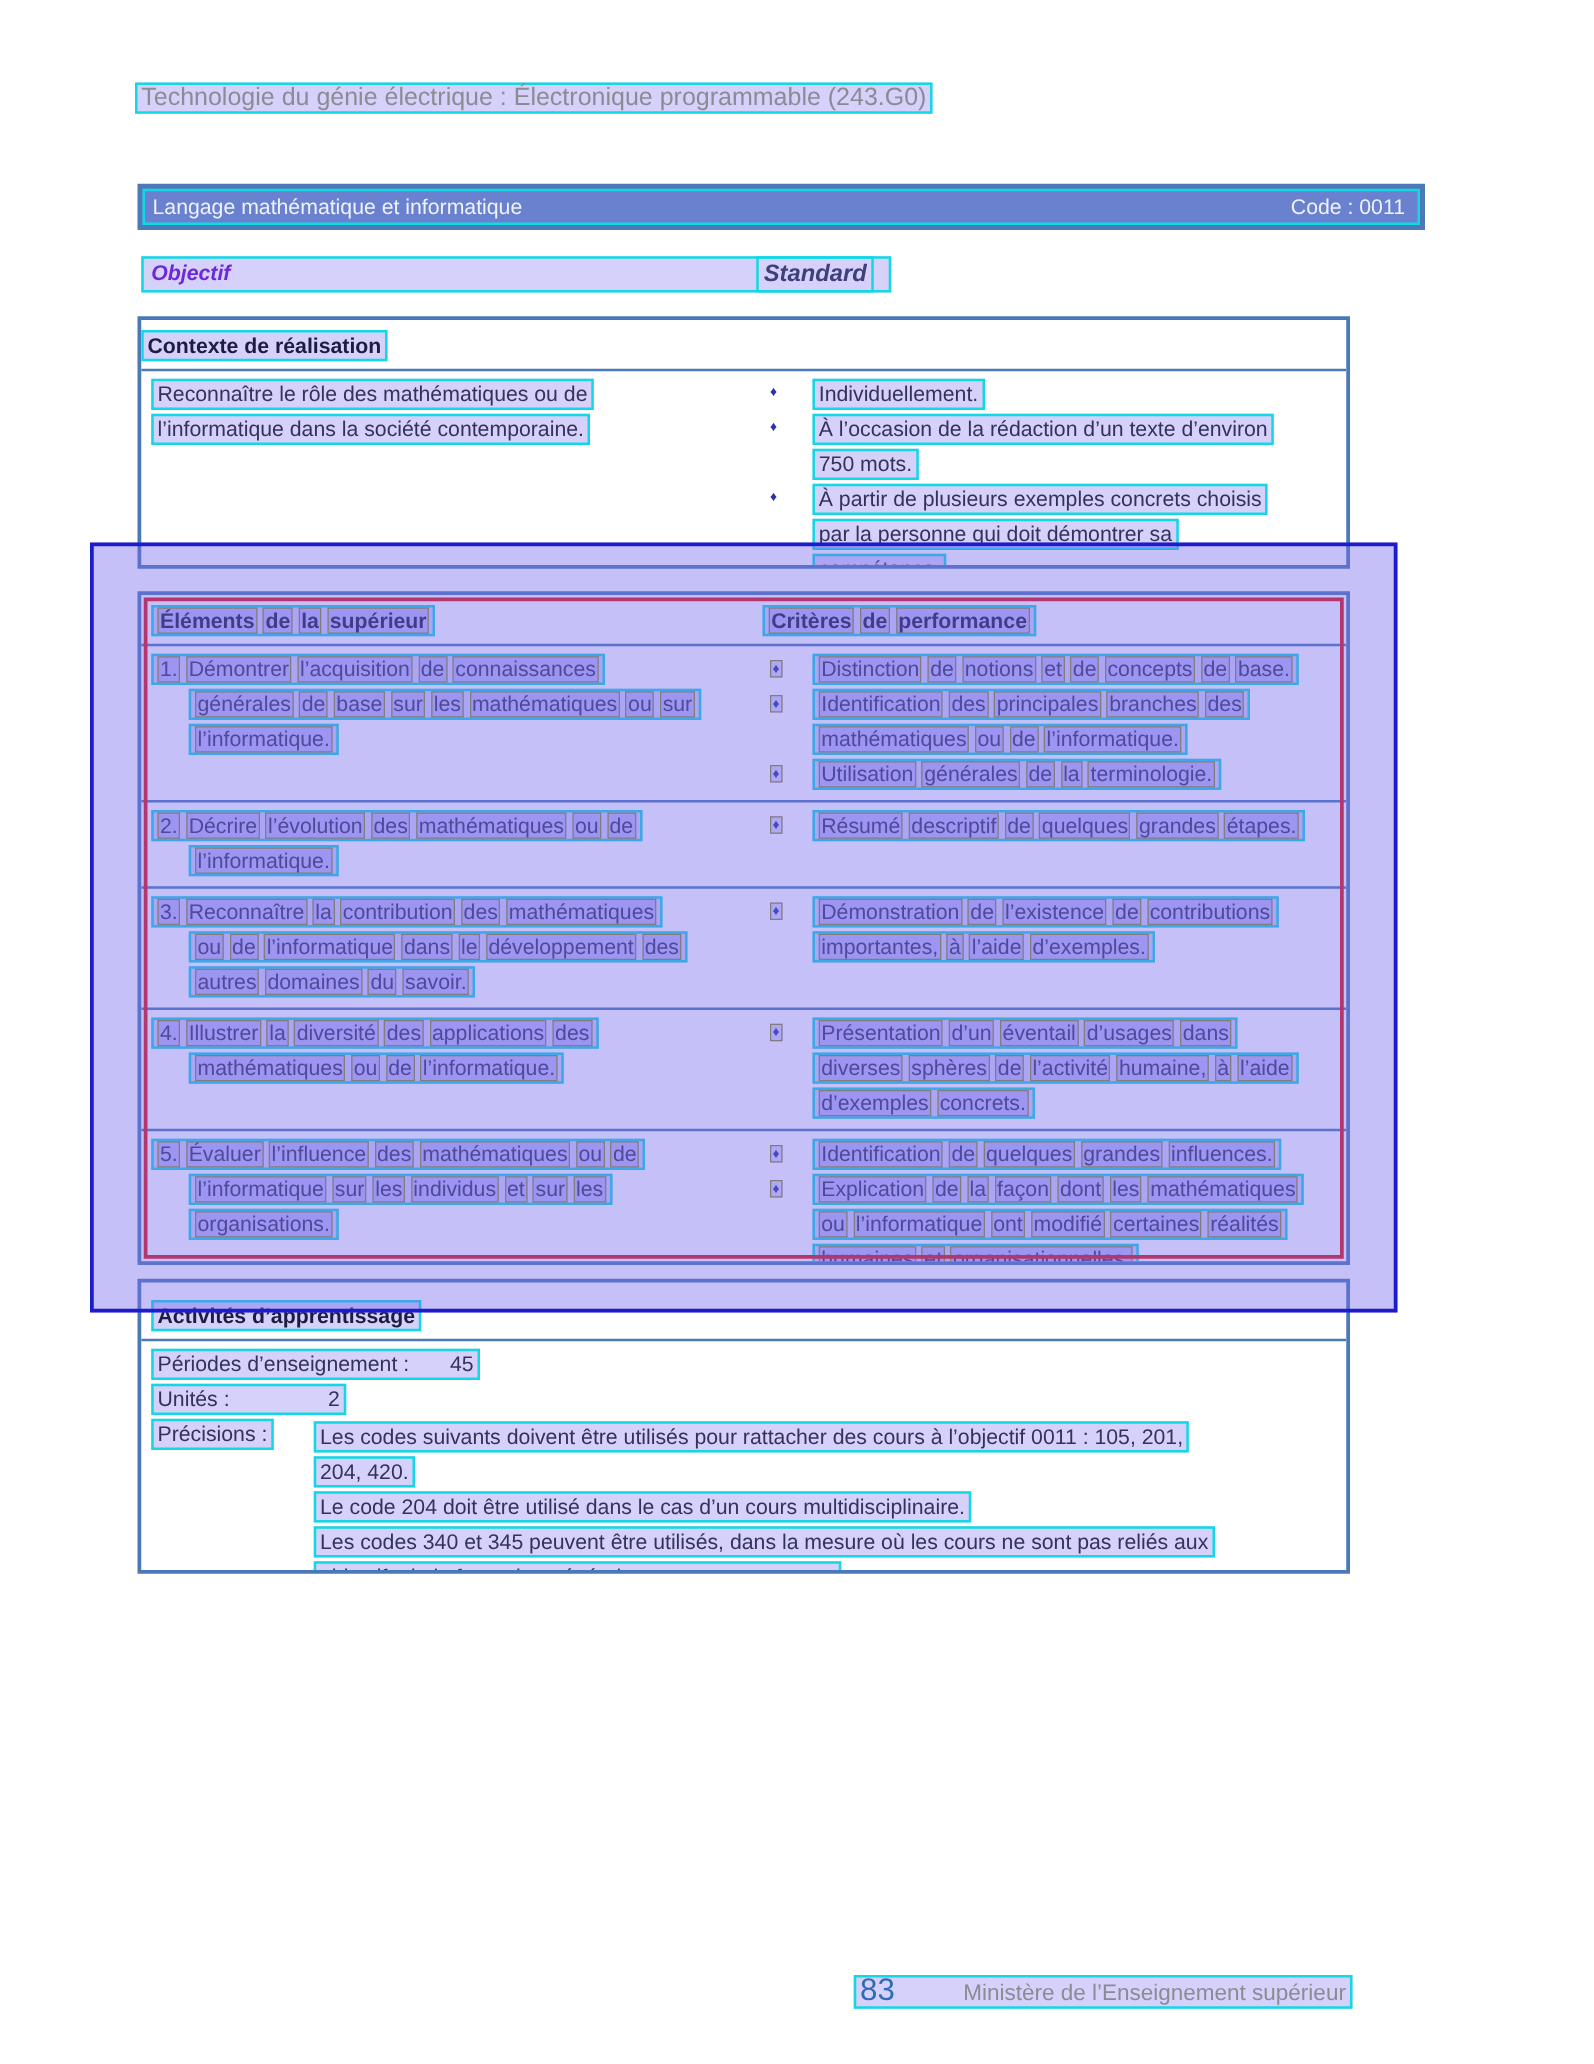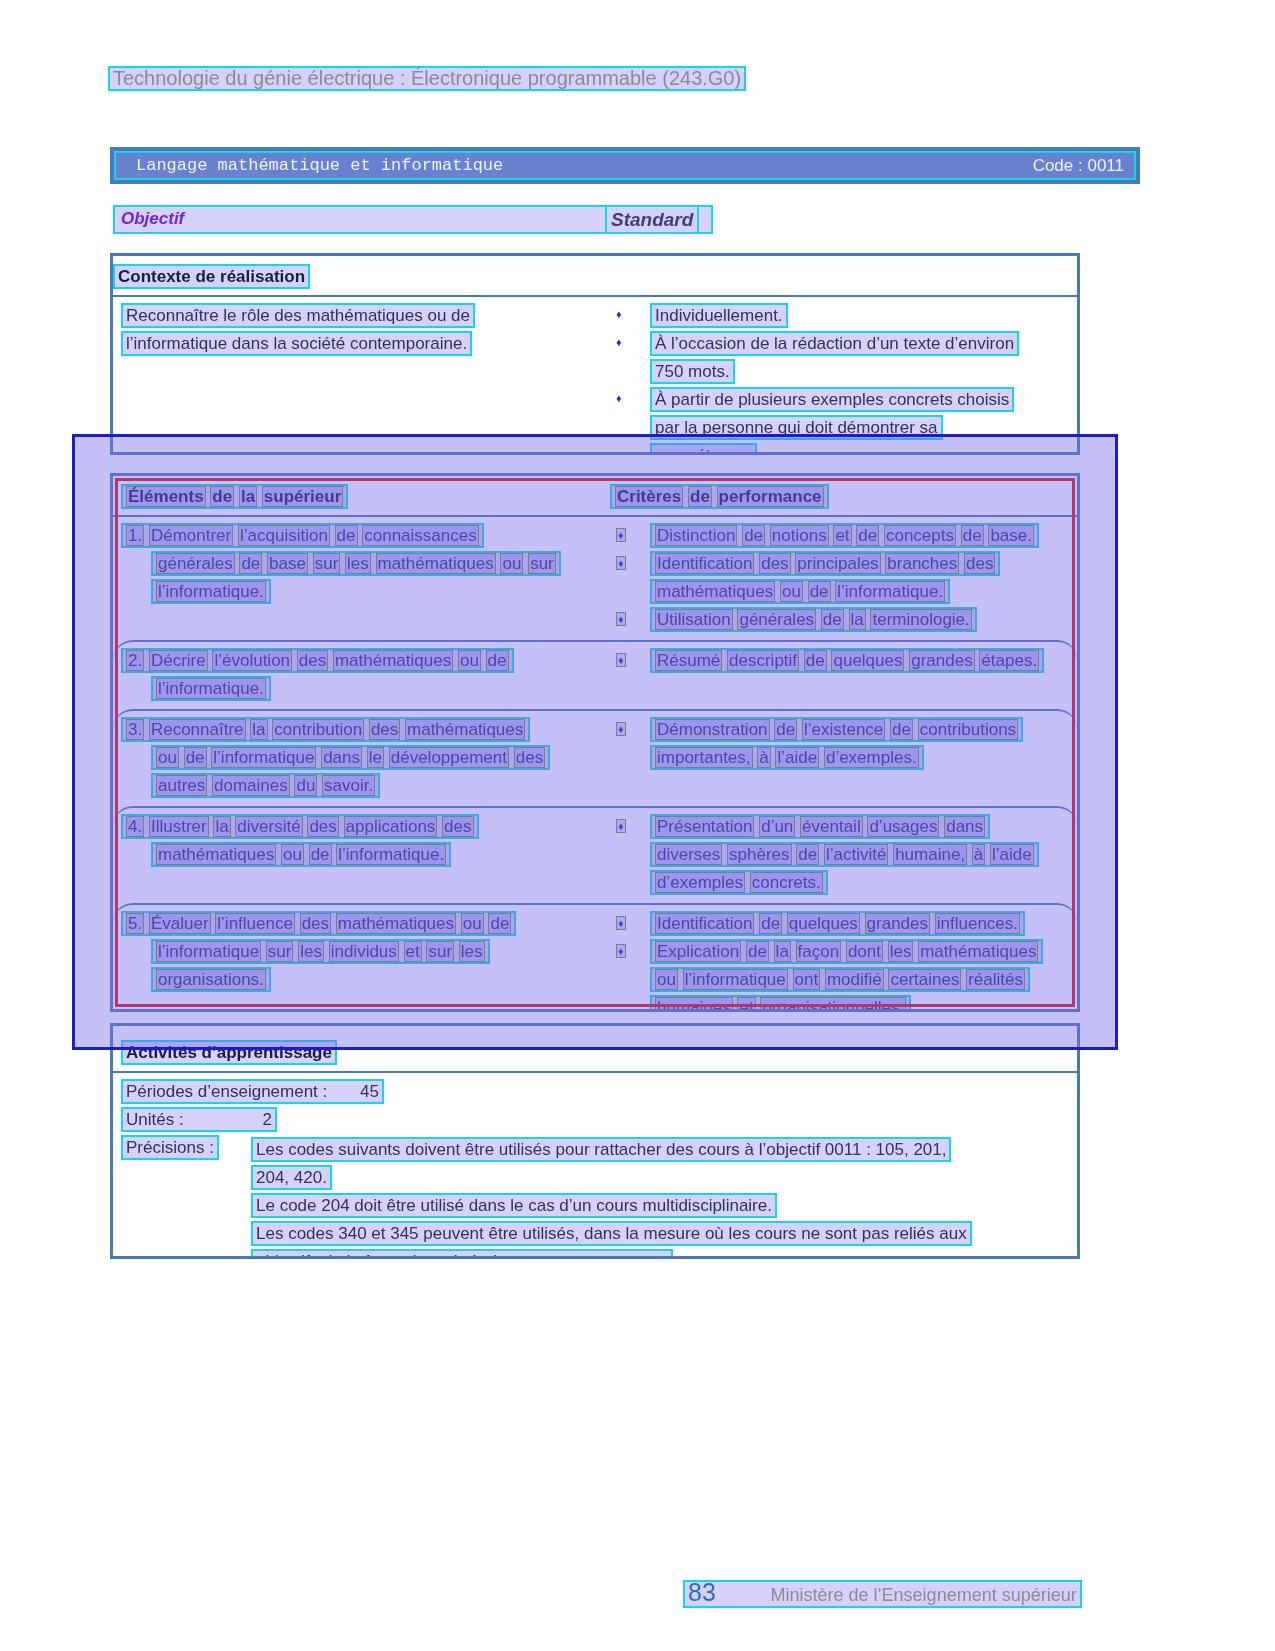"Langage mathématique et informatique" .title-anno .t { font-family: Liberation Mono, monospace -> none; padding-left: 20px -> 6px }
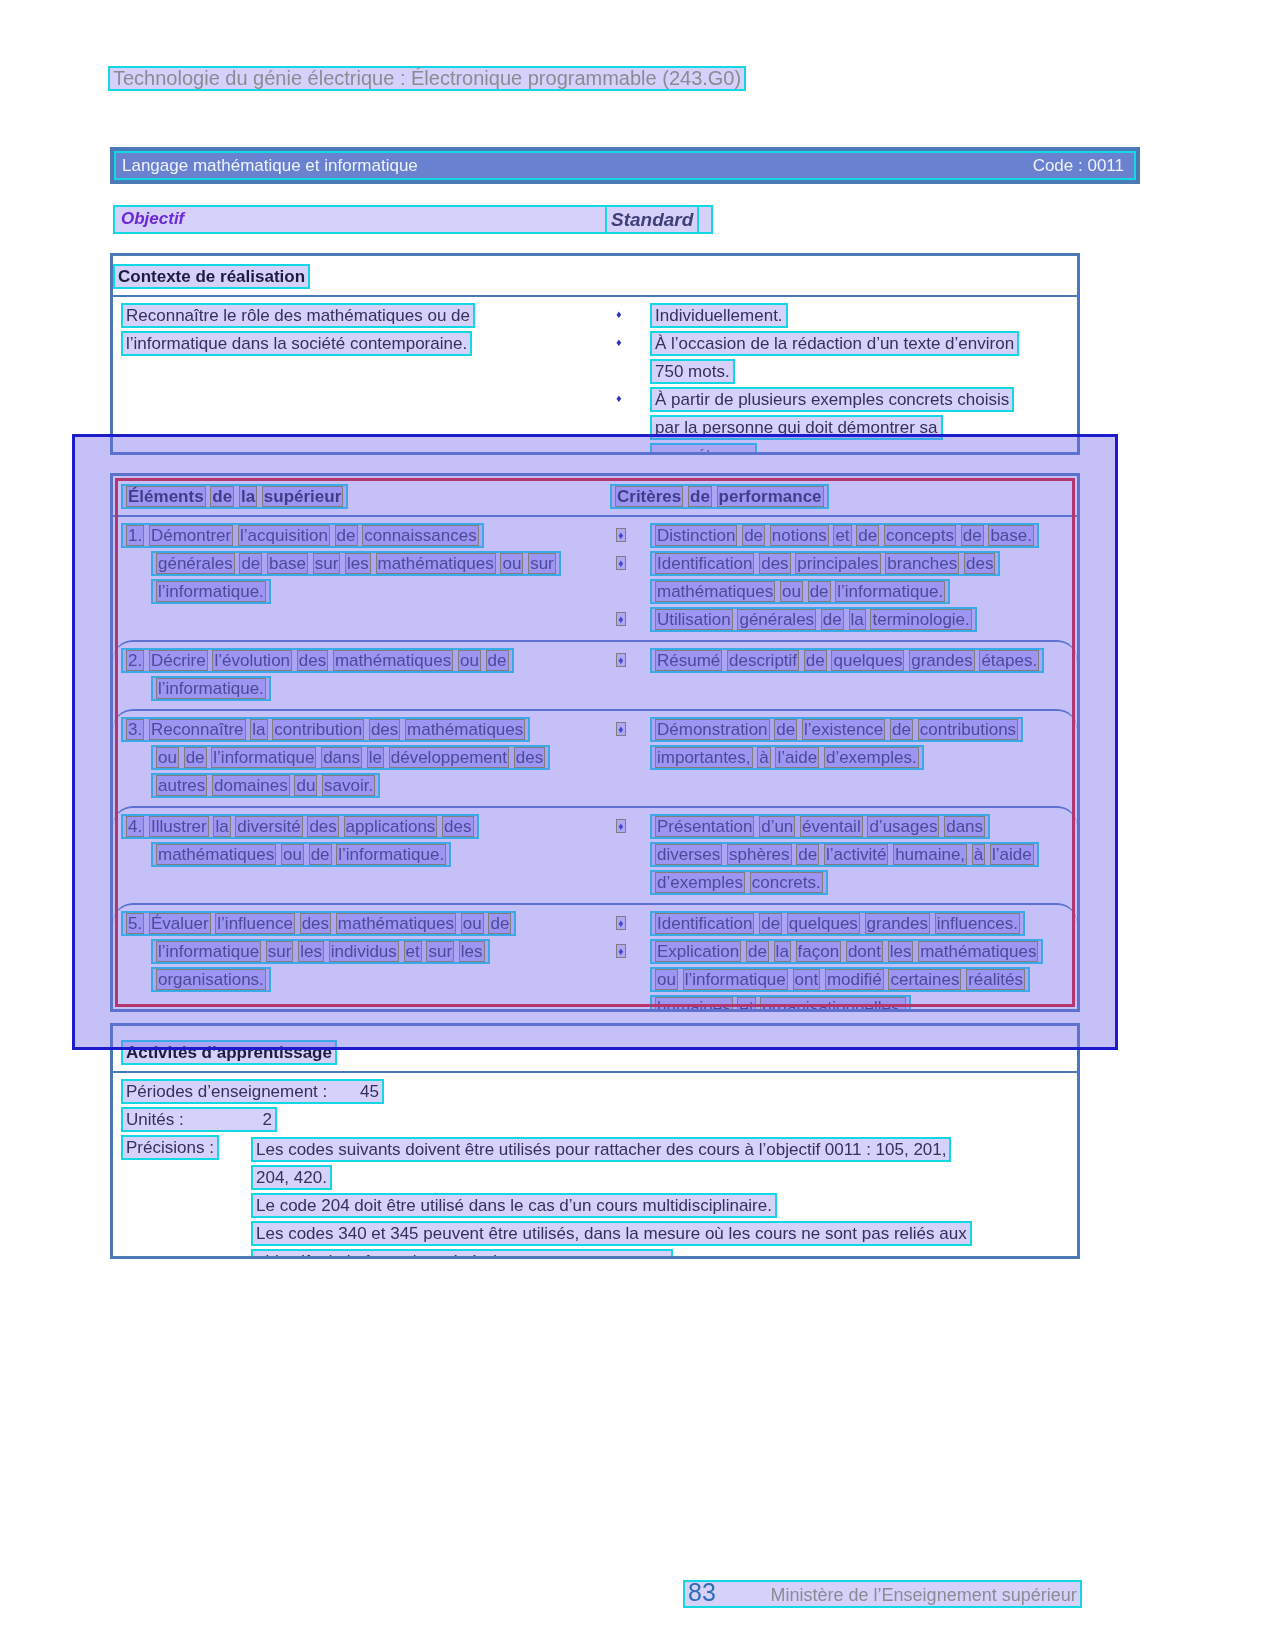"2. Décrire l’évolution des mathématiques" .t2row + .t2row { border-radius: 20px -> none }
